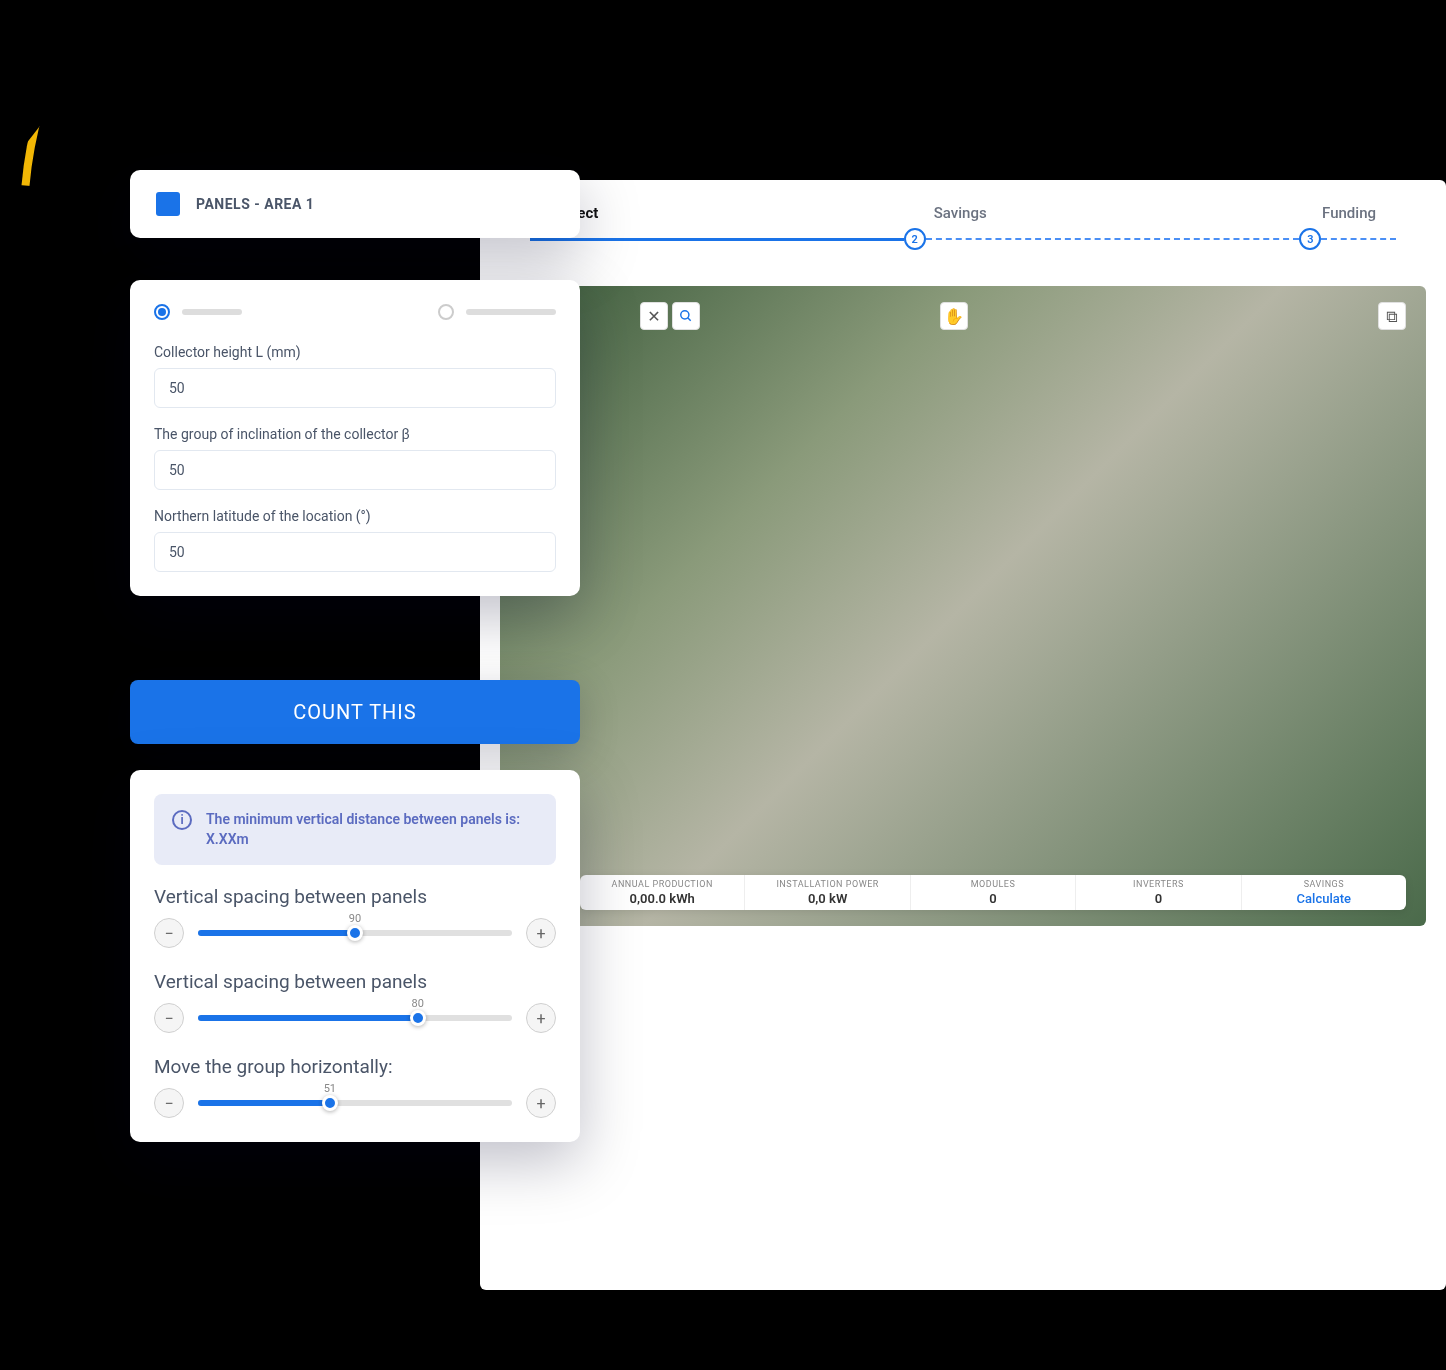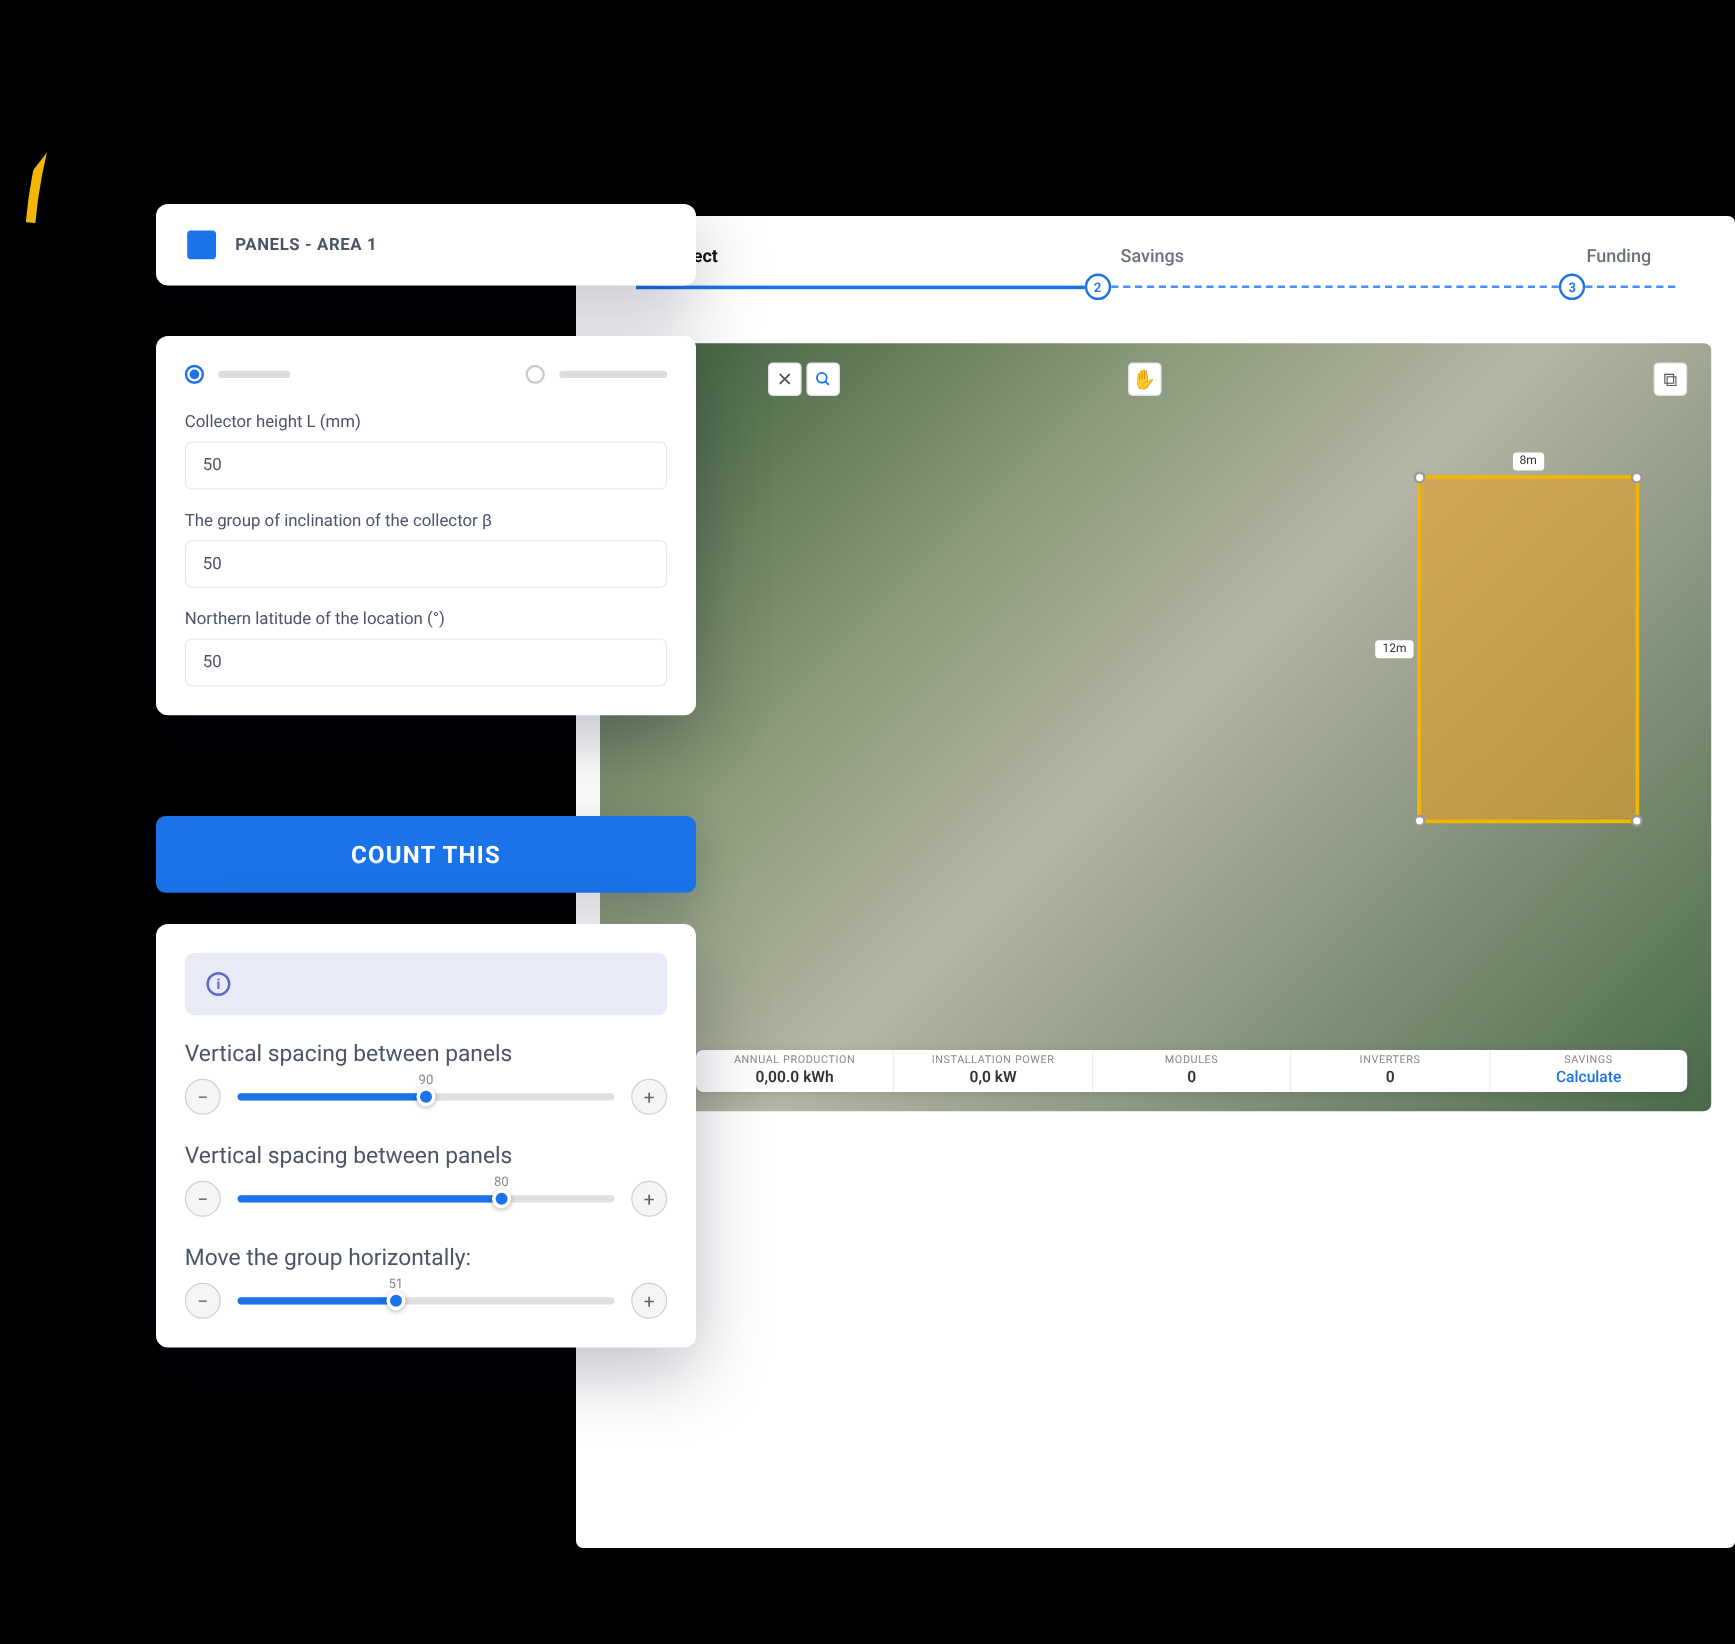"8m" div.selection-box { html: <div> <div></div> <div></div> <div></div> <div></div> <div>8m</div> <div>12m</div> </div> -> none }
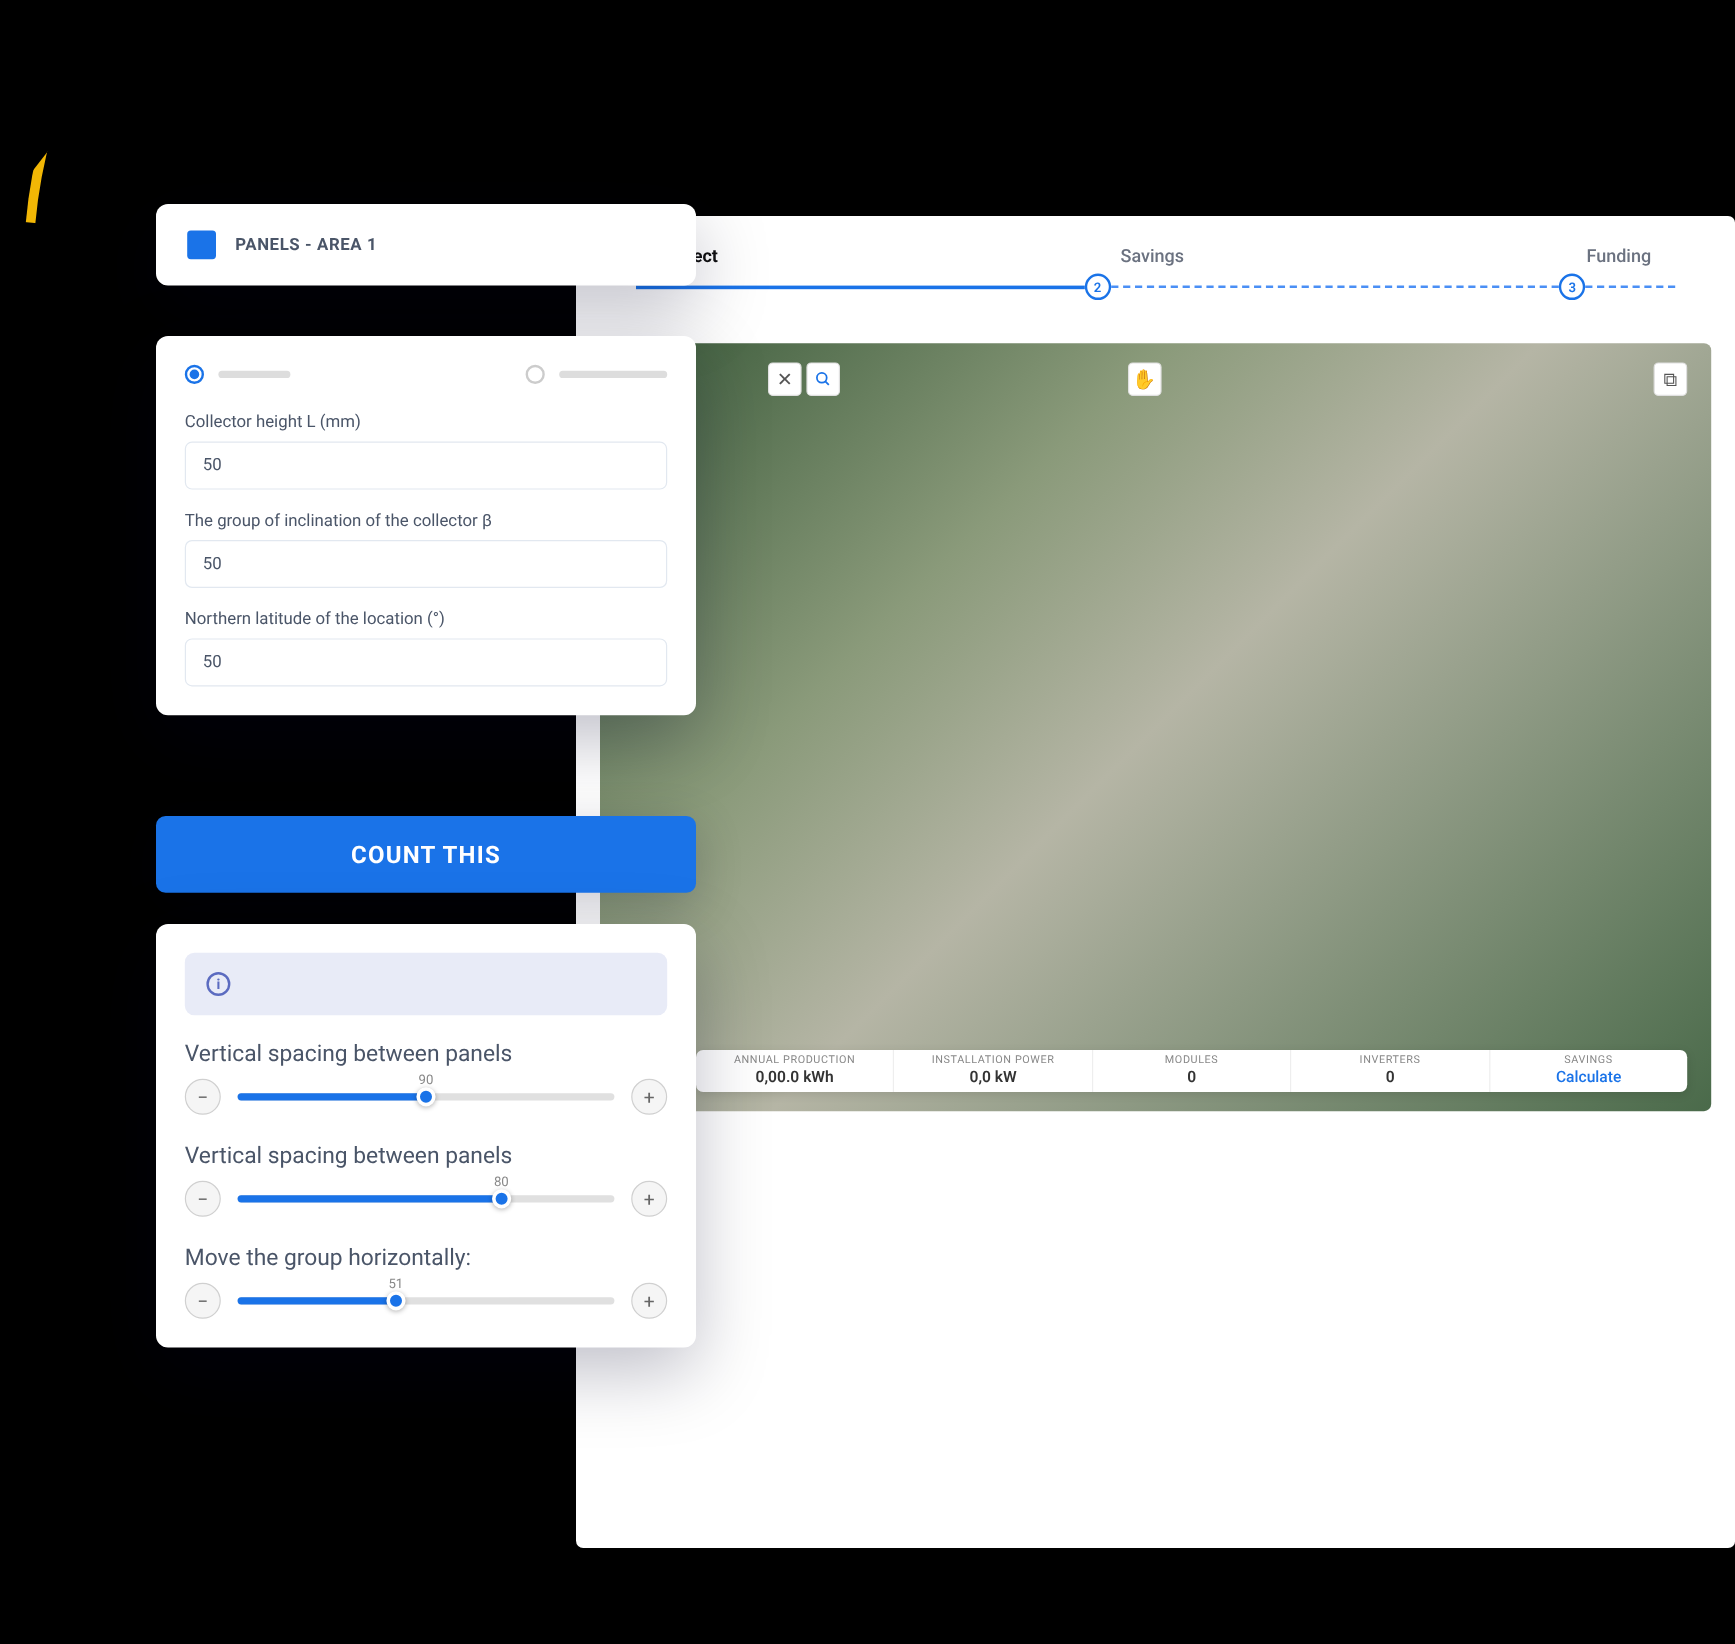"COUNT THIS" .btn-primary { font-weight: 700 -> 400 }
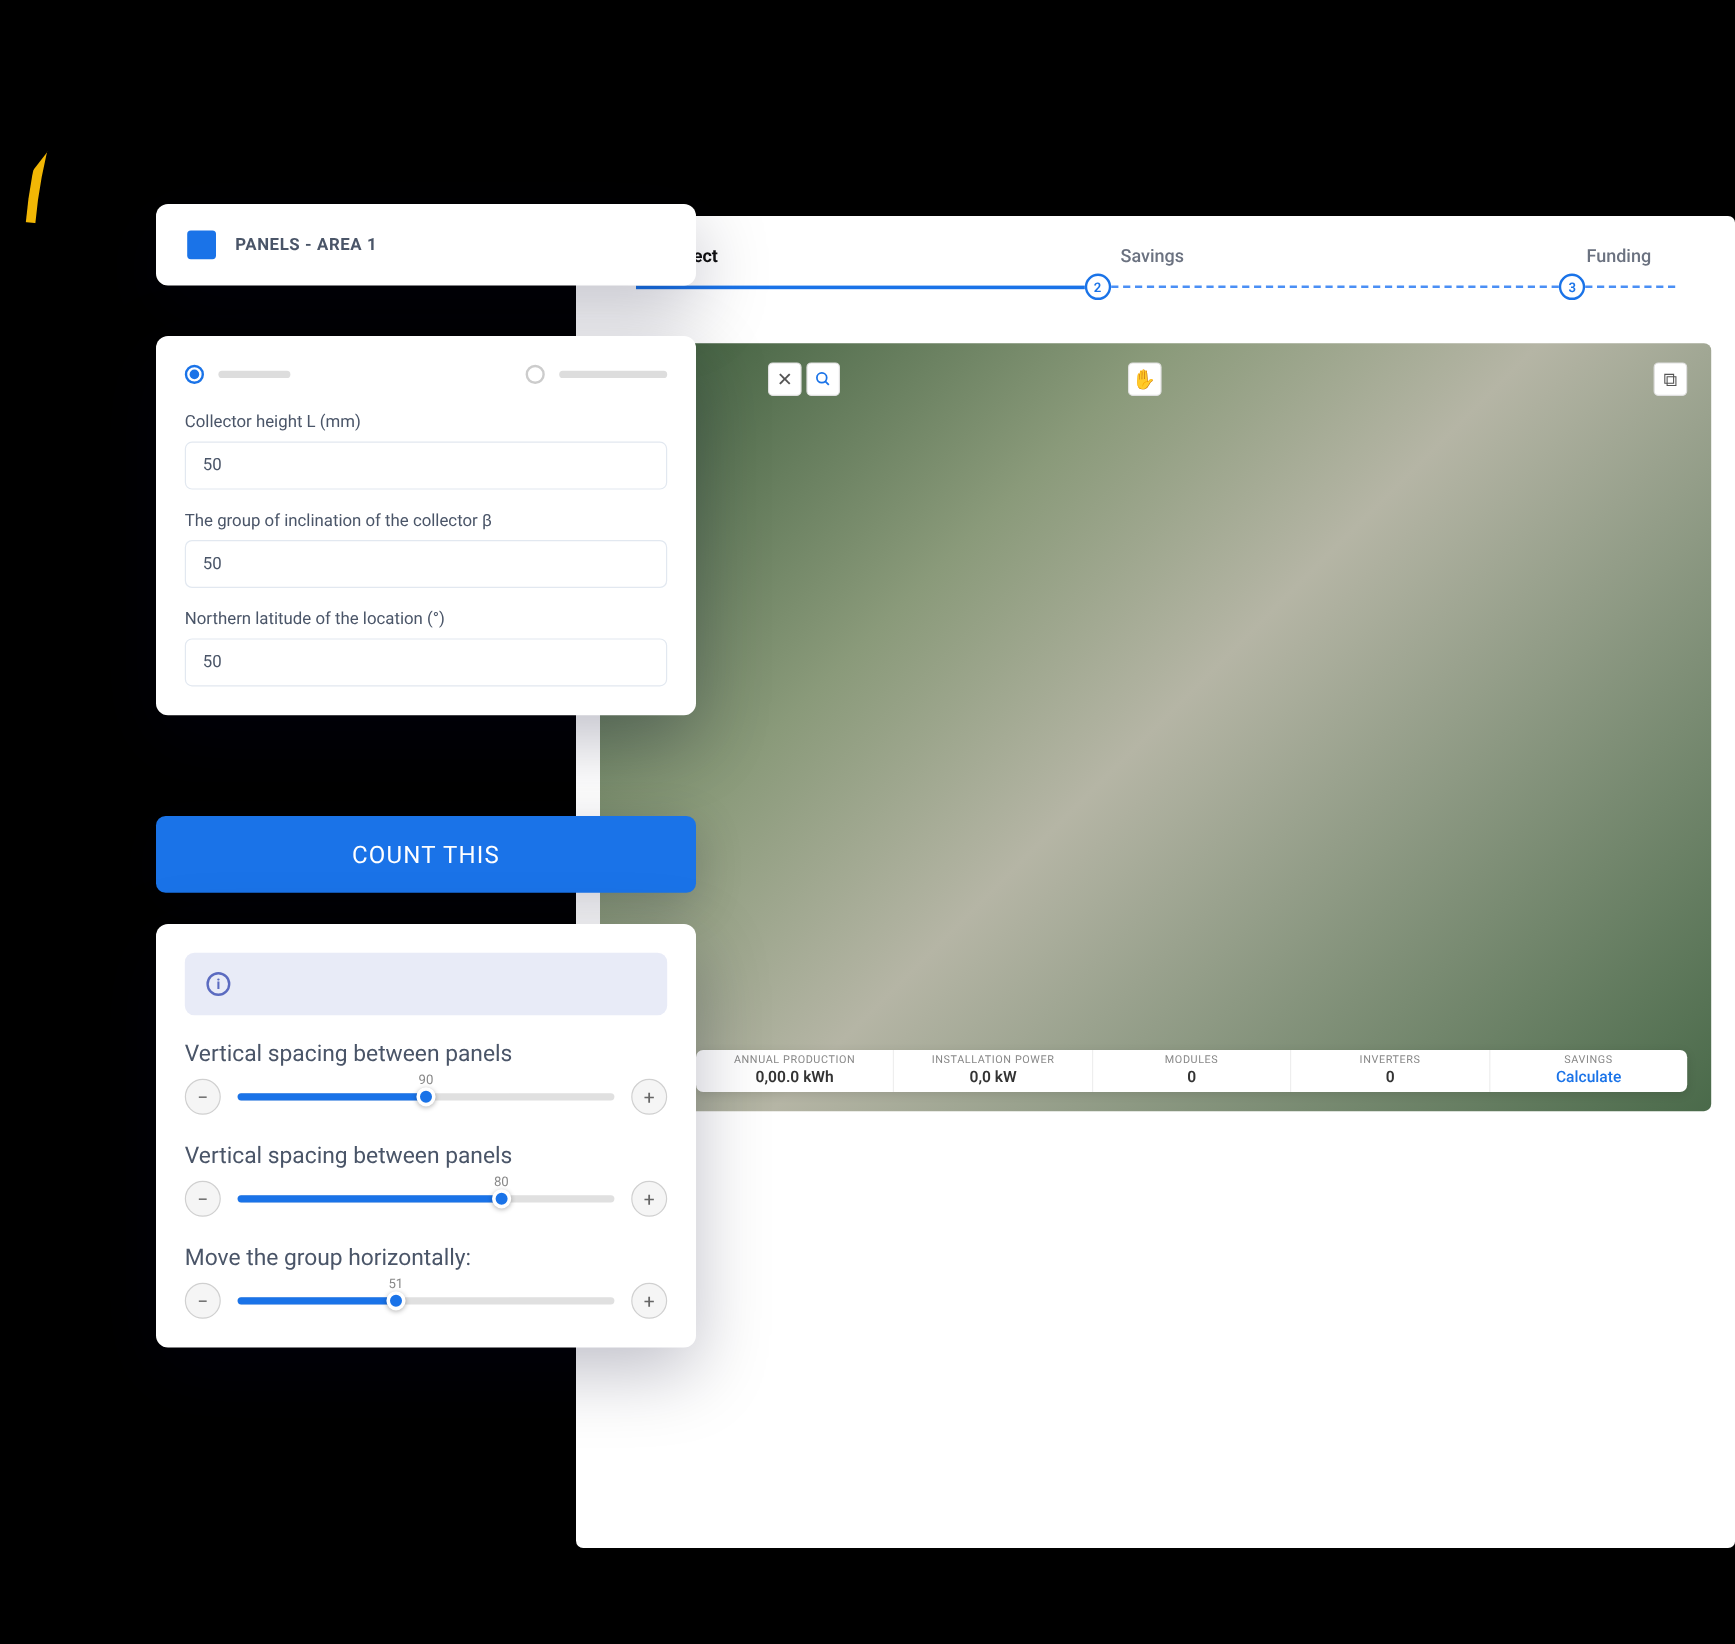"The minimum vertical distance between" div.info-text { html: none -> <div>The minimum vertical distance between panels is: X.XXm</div> }
